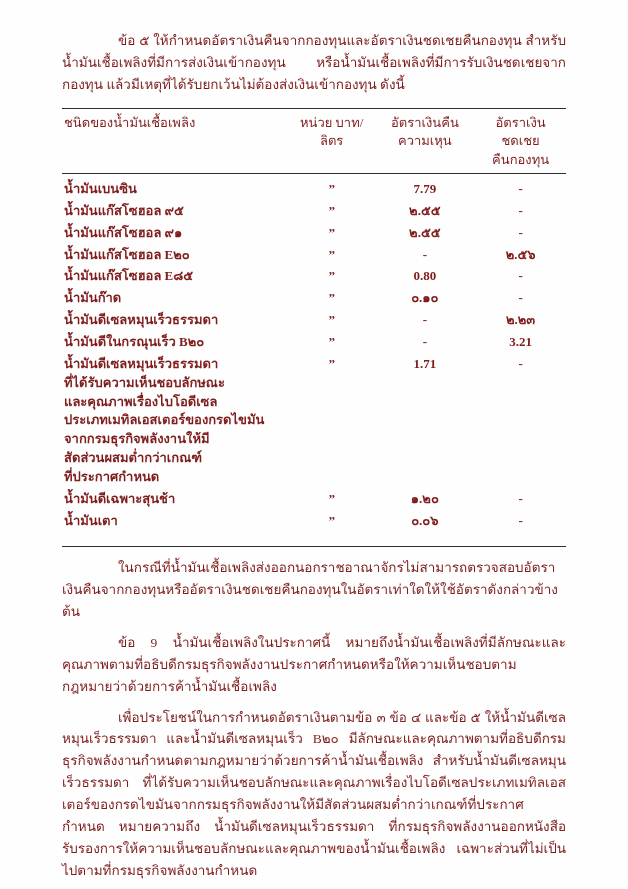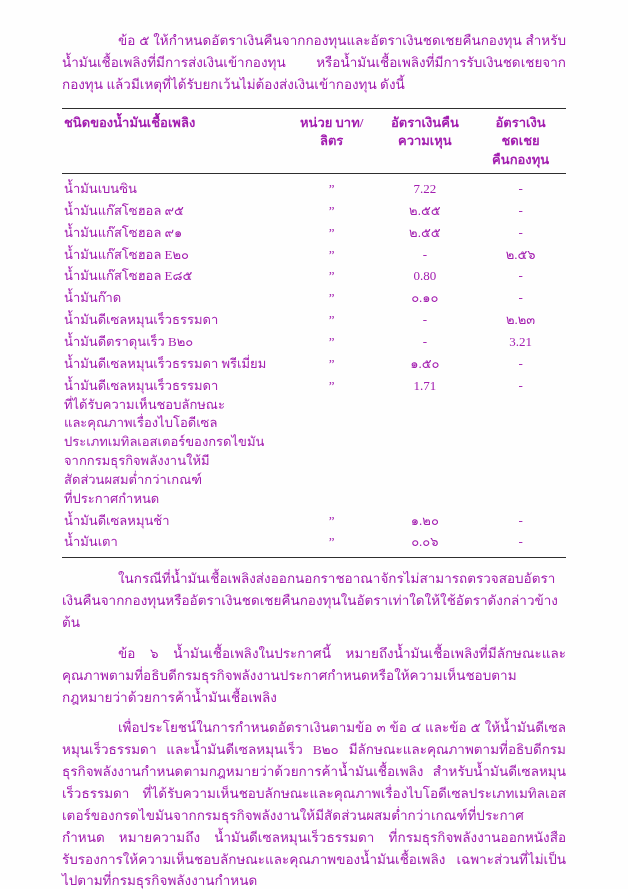"ข้อ ๕" .page { color: #a21caf -> #7f1d1d }
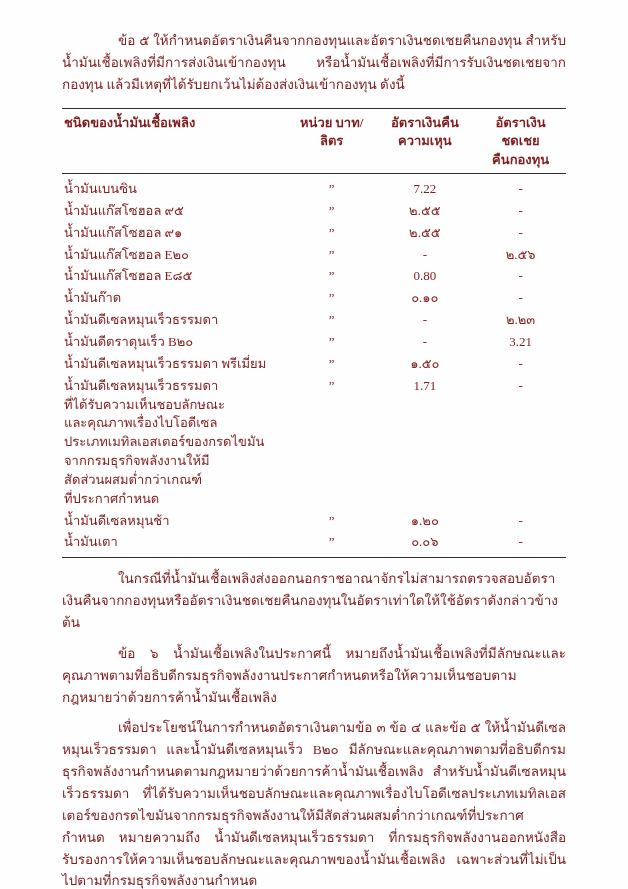"ชนิดของน้ำมันเชื้อเพลิง" table.fuel-table thead th { font-weight: bold -> normal }
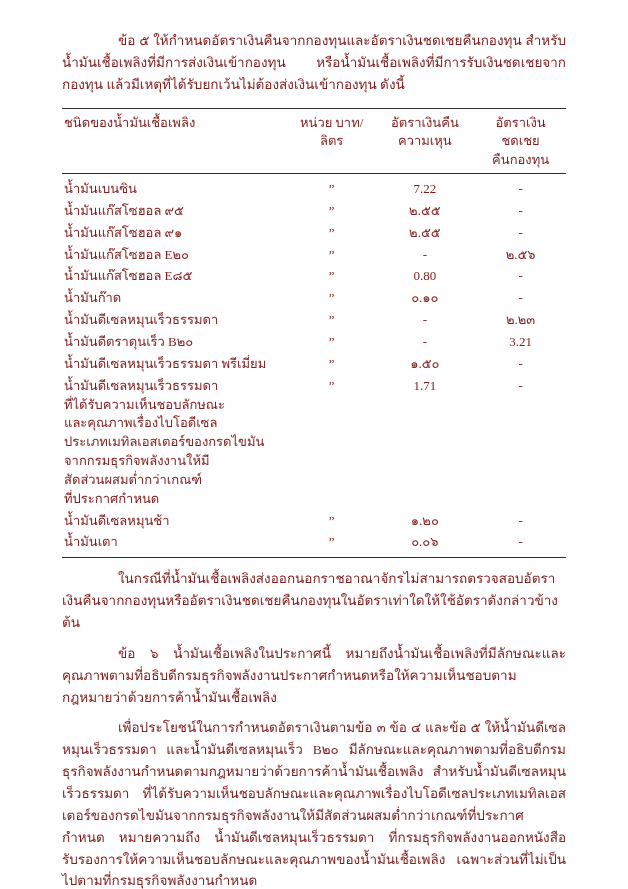"น้ำมันเบนซิน" table.fuel-table td { font-weight: none -> bold }
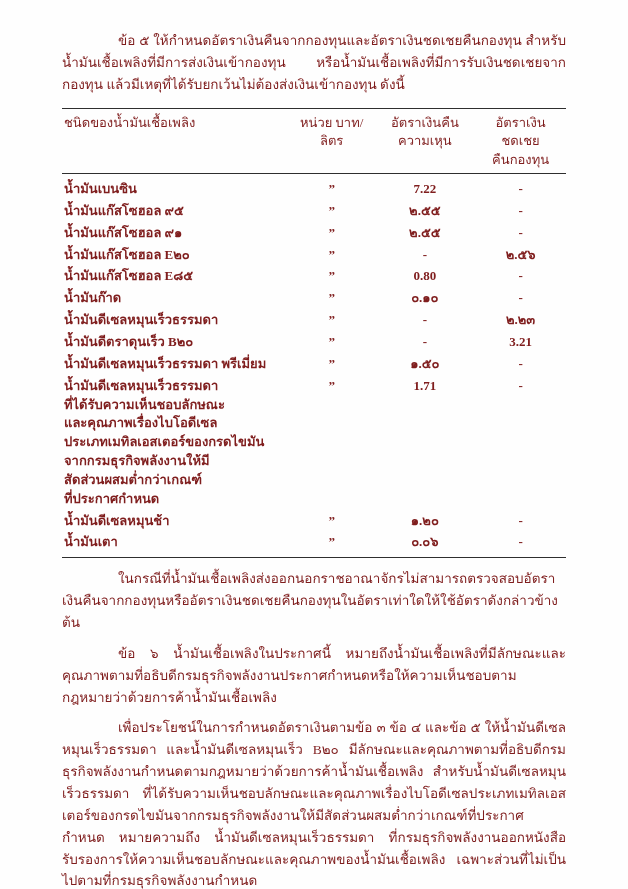"7.22" td.cell-refund { text: 7.22 -> 7.79 }
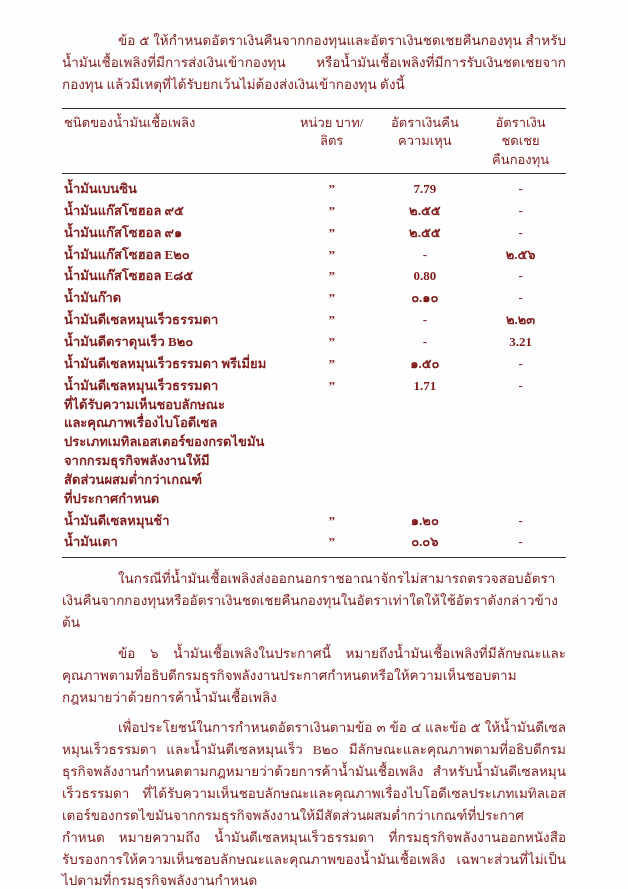"น้ำมันดีตราดุนเร็ว B๒๐" td.cell-name { text: น้ำมันดีตราดุนเร็ว -> น้ำมันดีในกรณุนเร็ว }
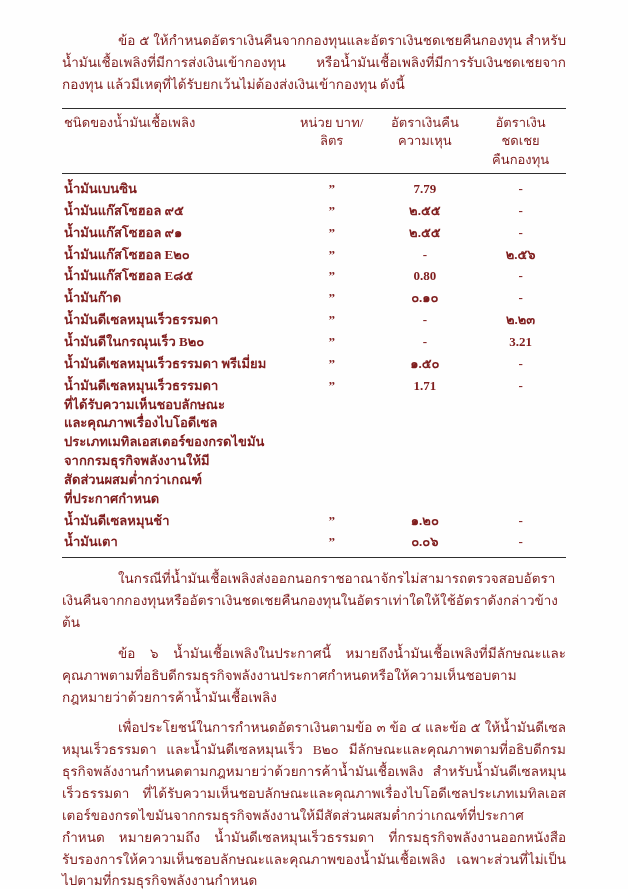"น้ำมันดีเซลหมุนเร็วธรรมดา พรีเมี่ยม" tr { html: <tr> <td>น้ำมันดีเซลหมุนเร็วธรรมดา พรีเมี่ยม</td> <td>”</td> <td>๑.๕๐</td> <td>-</td> </tr> -> none }
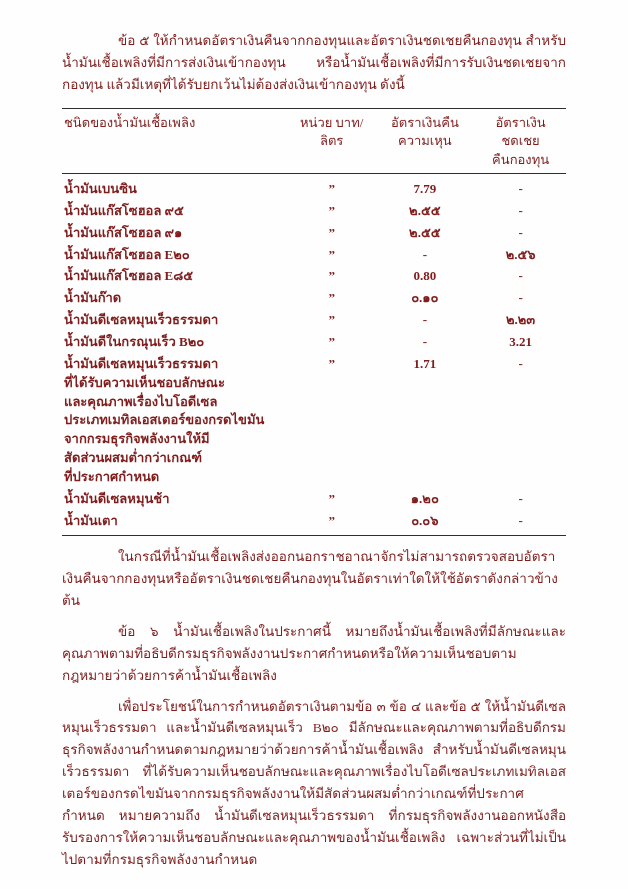"น้ำมันดีเซลหมุนช้า" td.cell-name { text: น้ำมันดีเซลหมุนช้า -> น้ำมันดีเฉพาะสุนช้า }
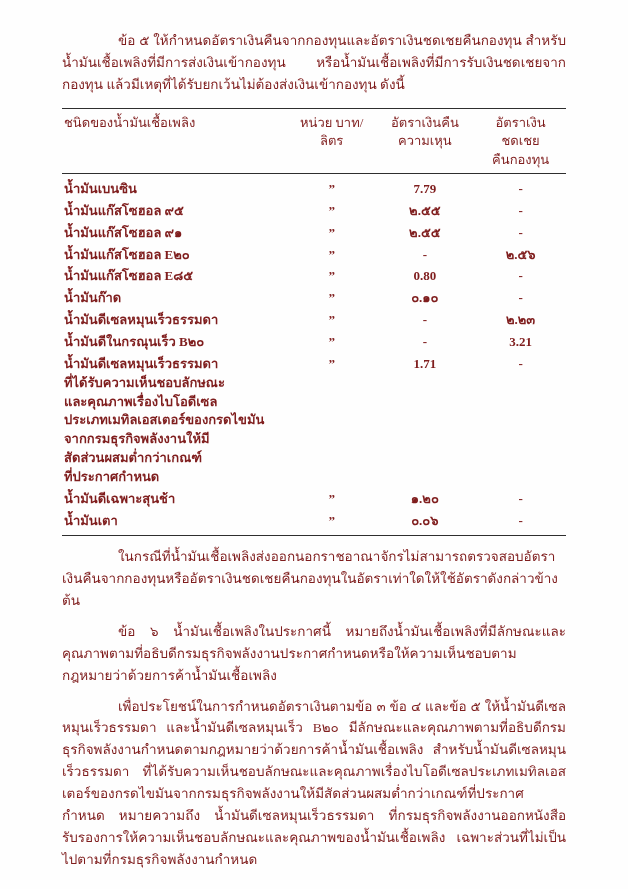"น้ำมันเตา" table.fuel-table tbody tr:last-child td { padding-bottom: 5px -> 16px }
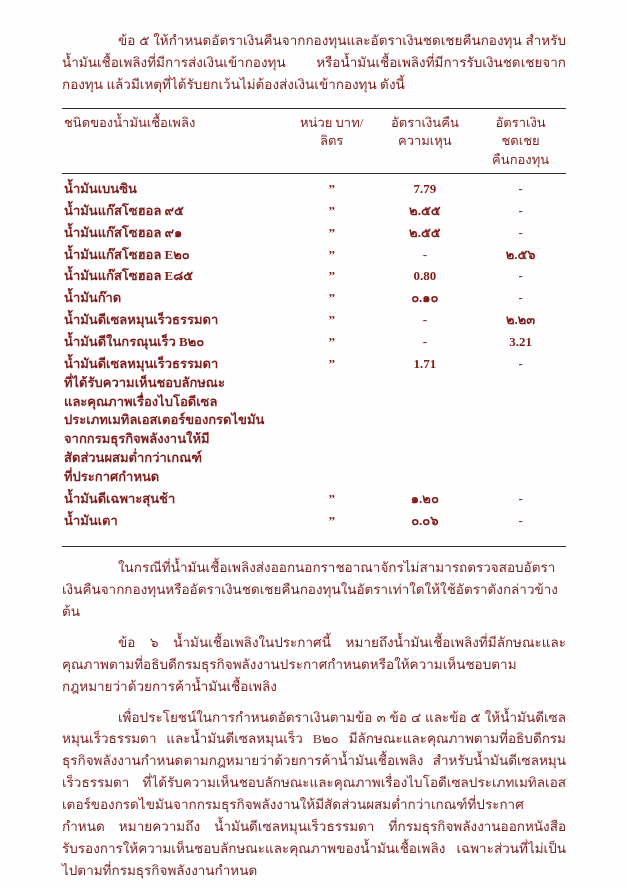"ข้อ ๖ น้ำมันเชื้อเพลิงในประกาศนี้" p.doc-para { text: ๖ -> 9 }
